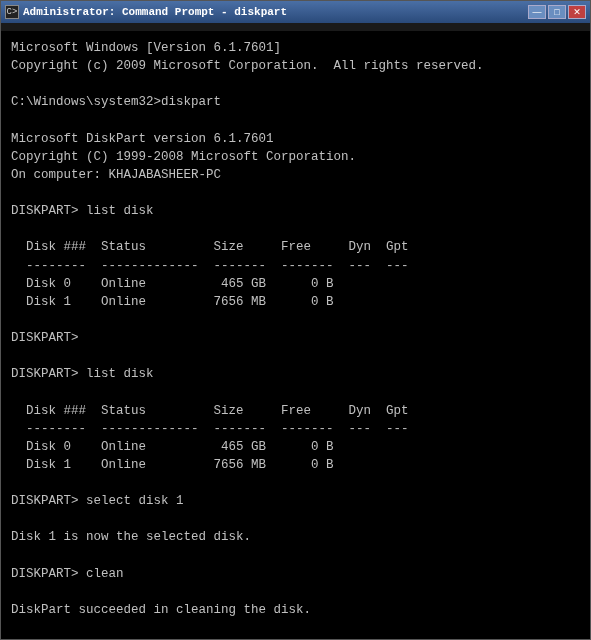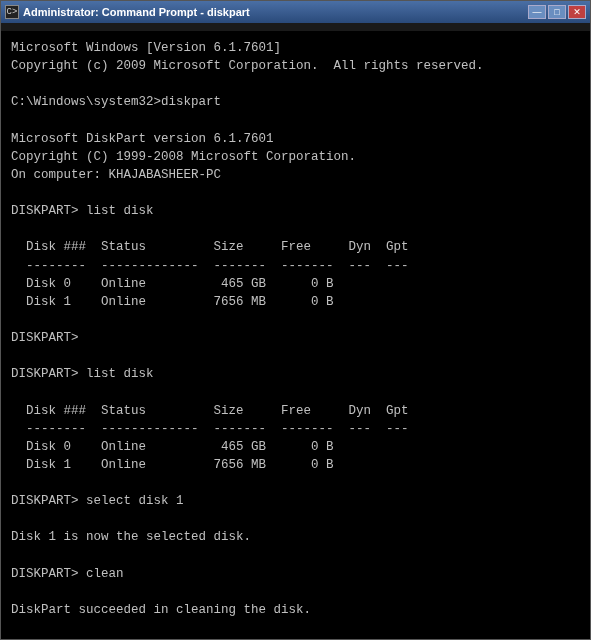"Administrator: Command Prompt - diskpart" .title-bar-text { font-family: Liberation Sans, sans-serif -> Liberation Mono, monospace }
